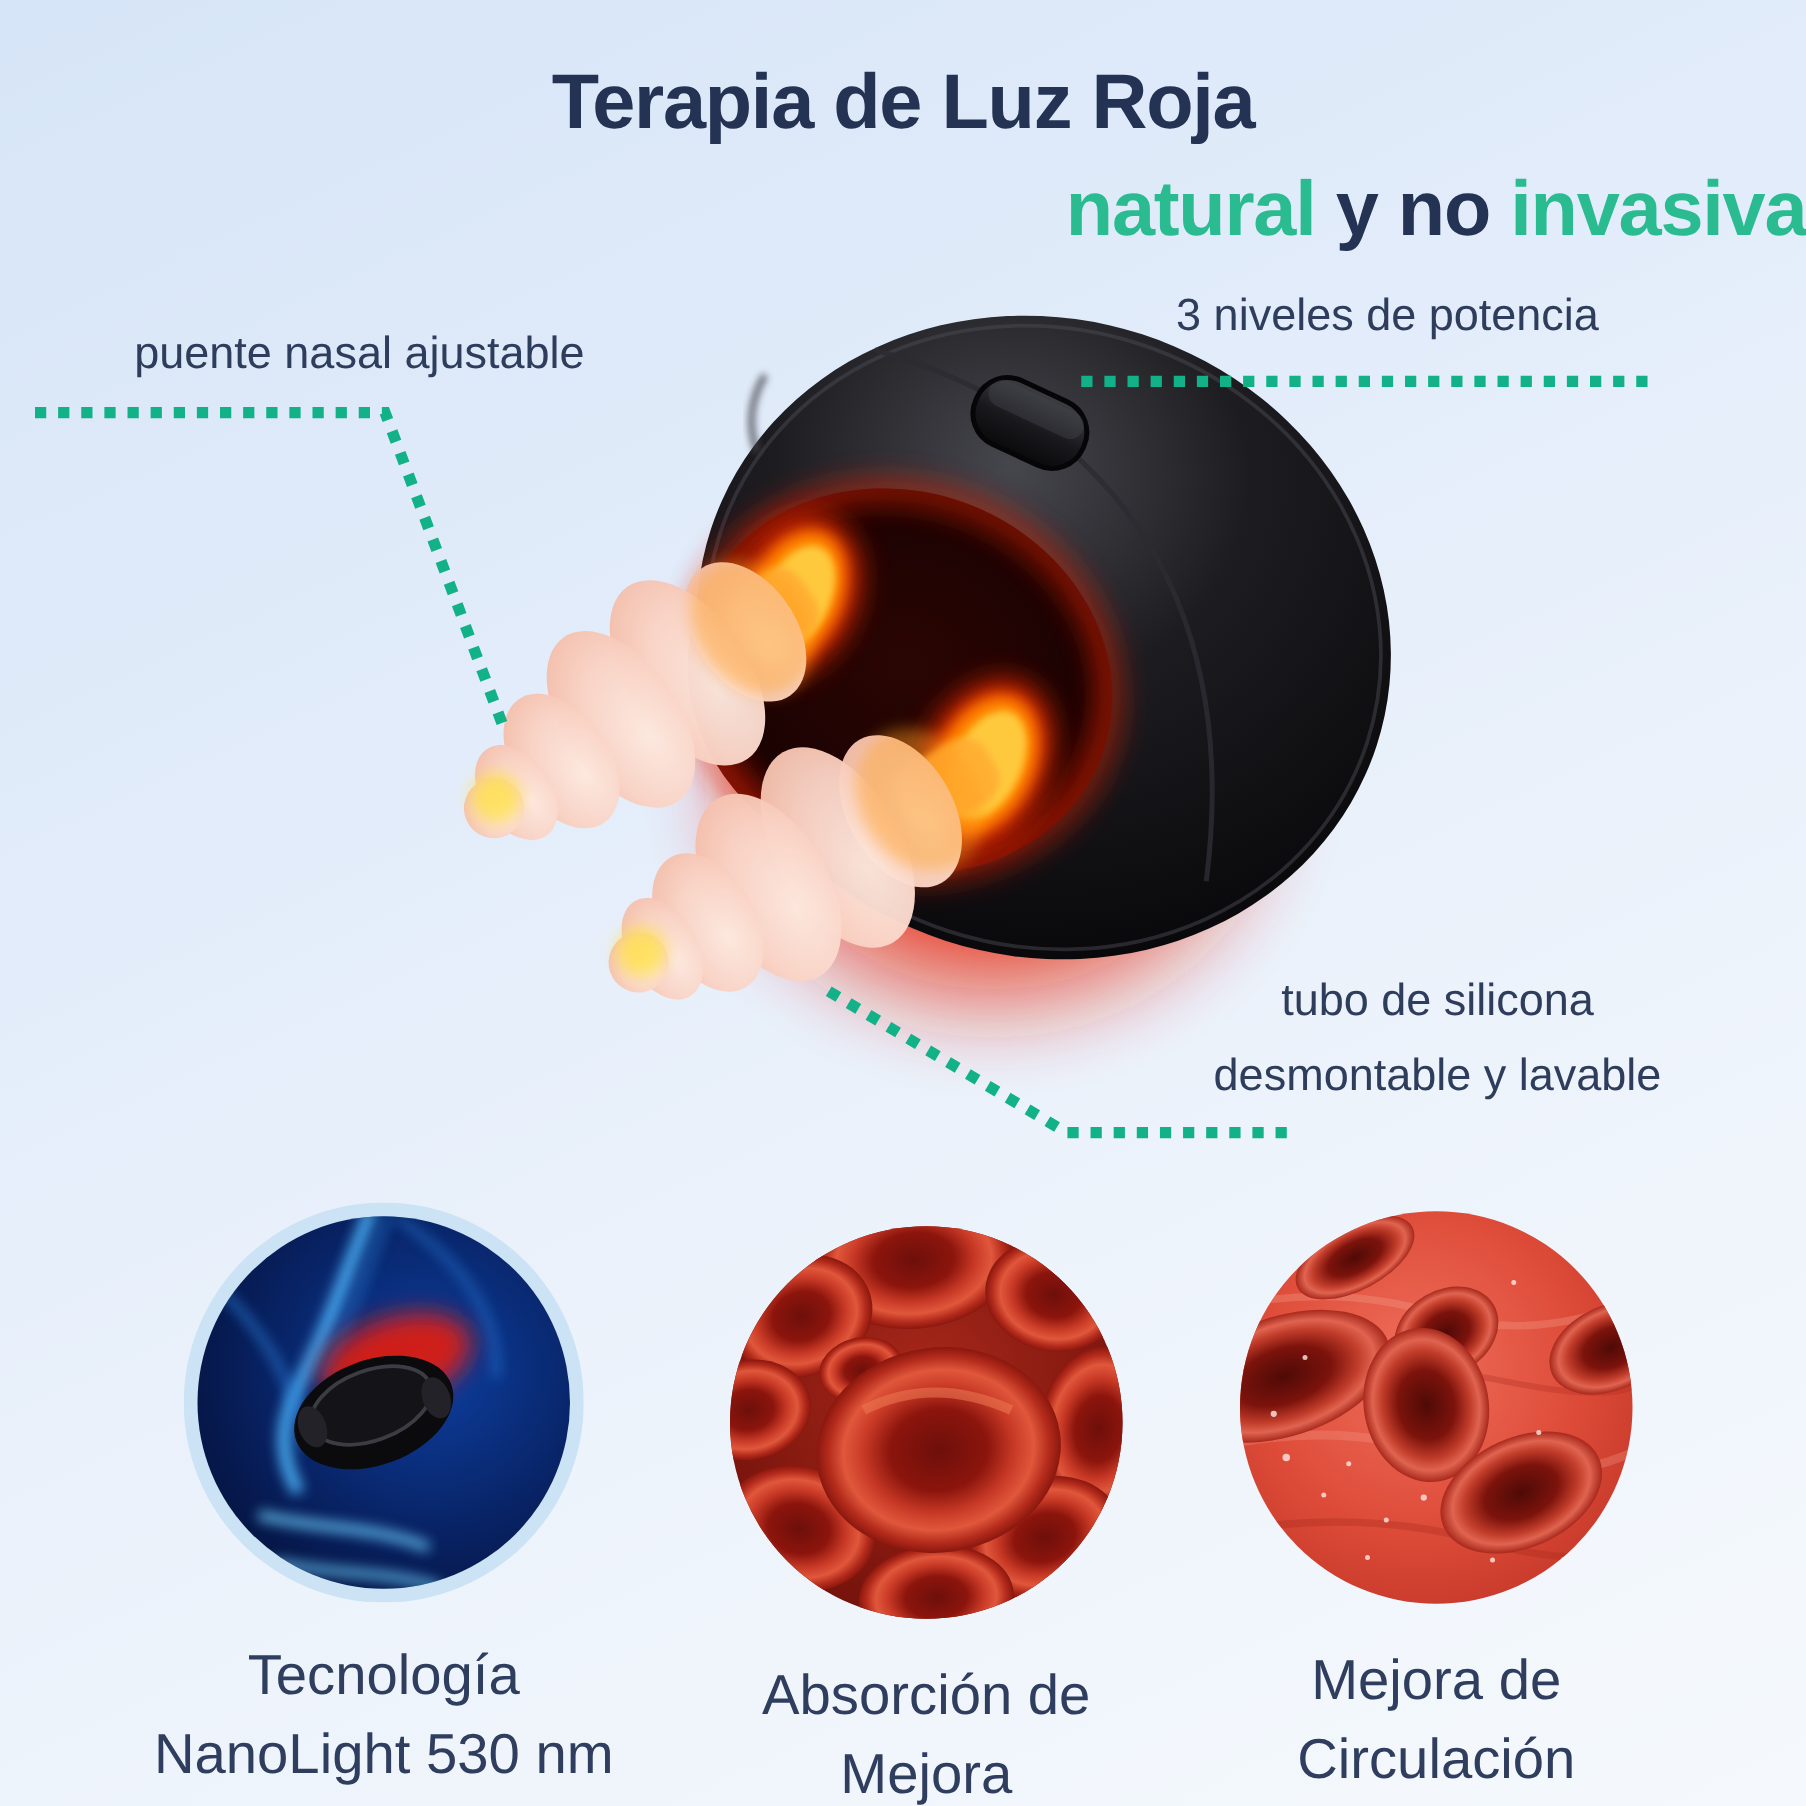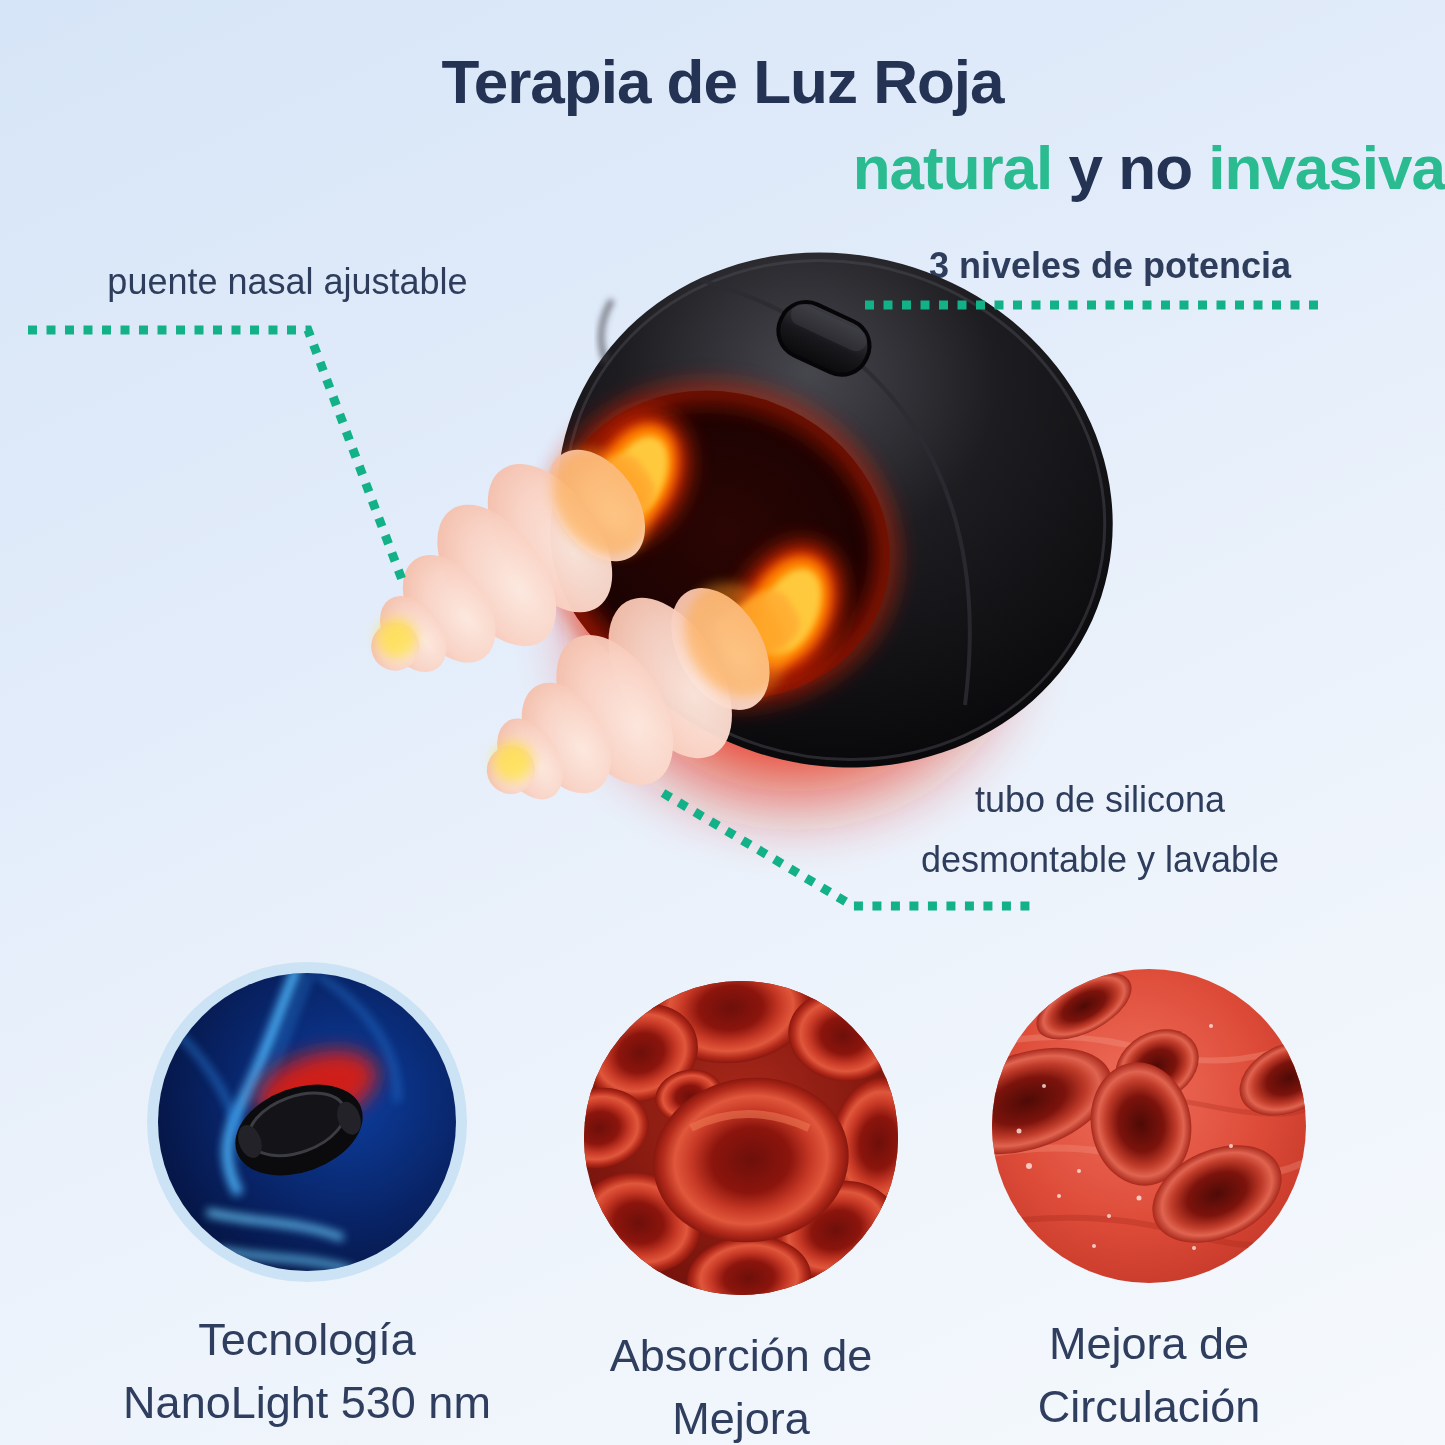"3 niveles de potencia" .callout-right { font-weight: bold -> none; top: 236px -> 222px }
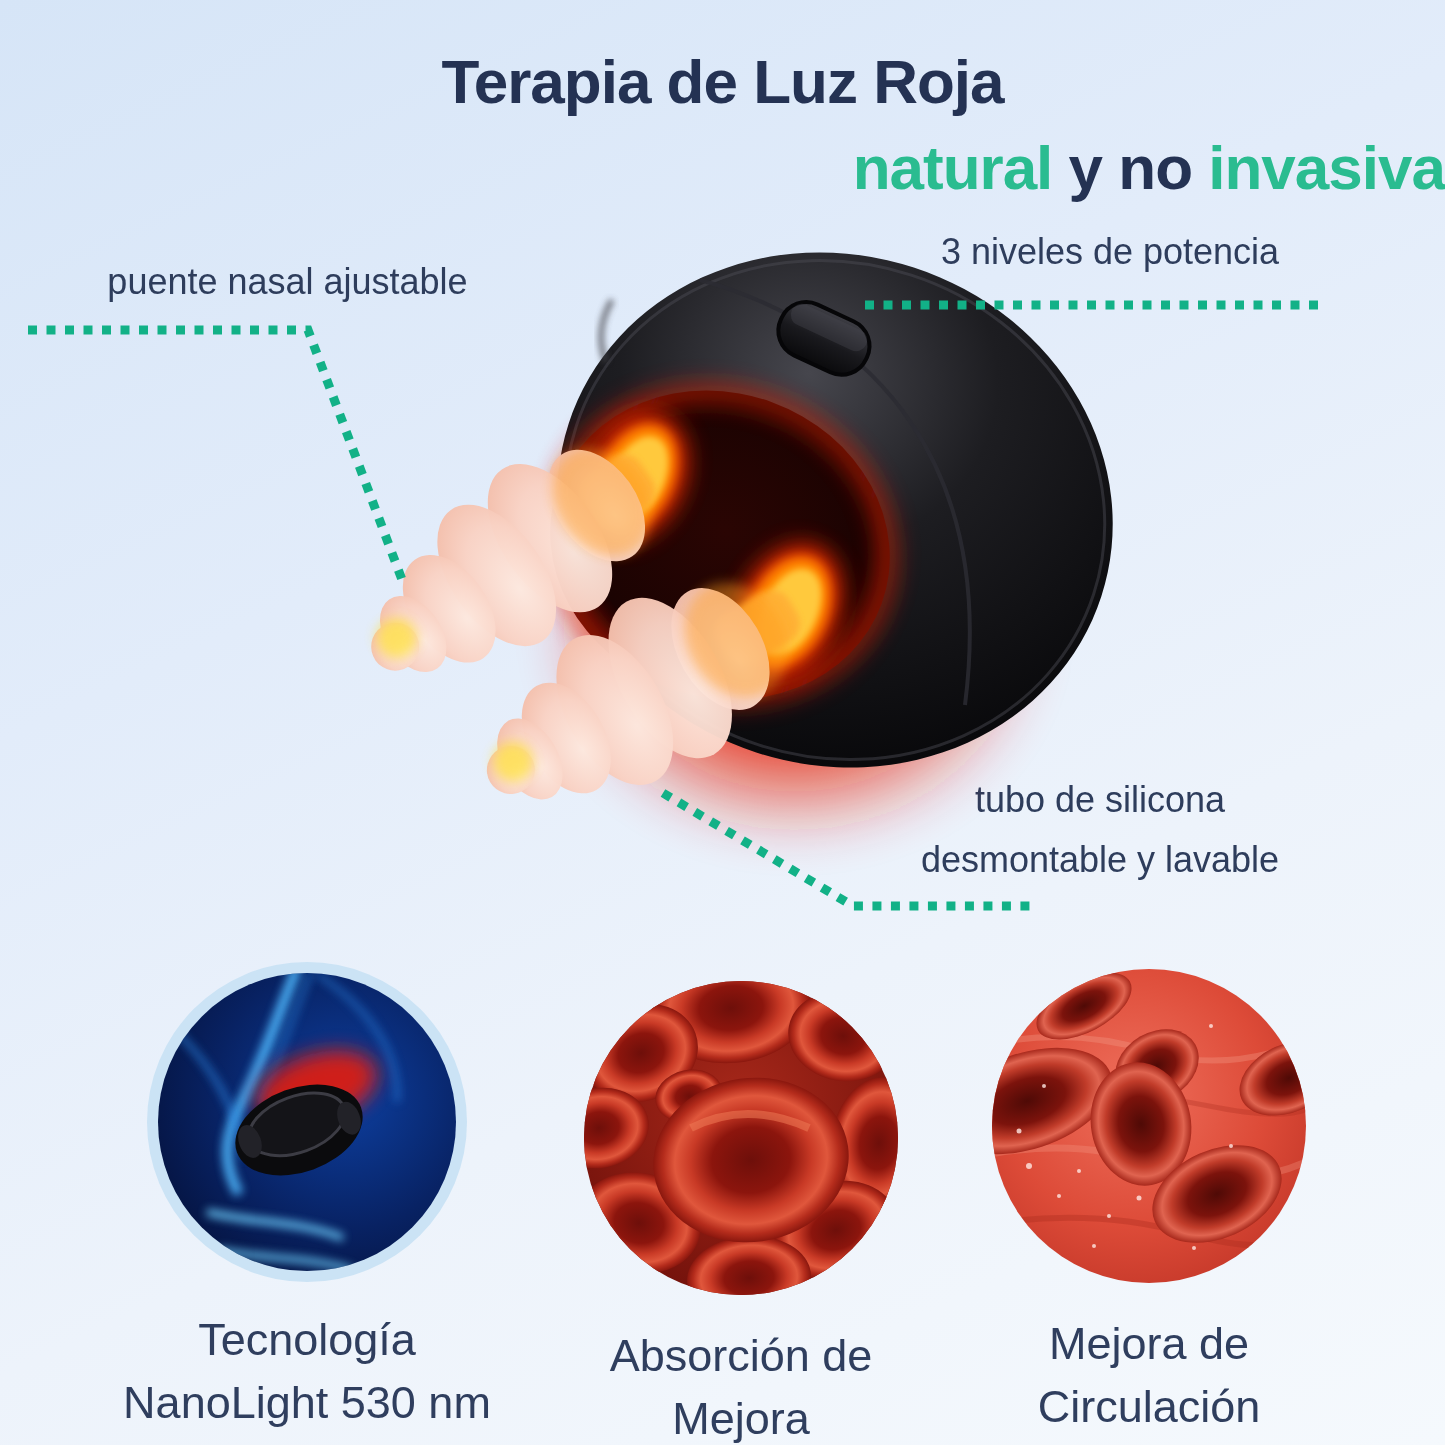"tubo de silicona" .callout-bottom { left: 840px -> 890px }
